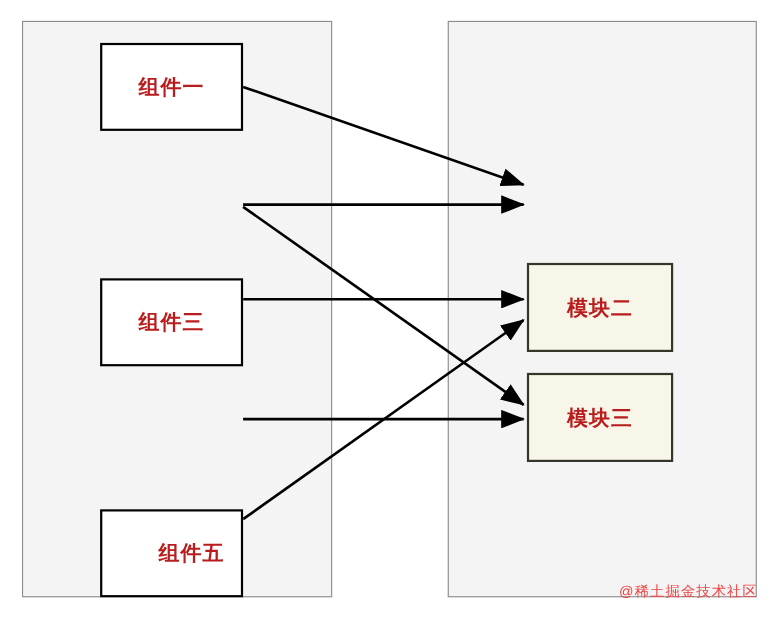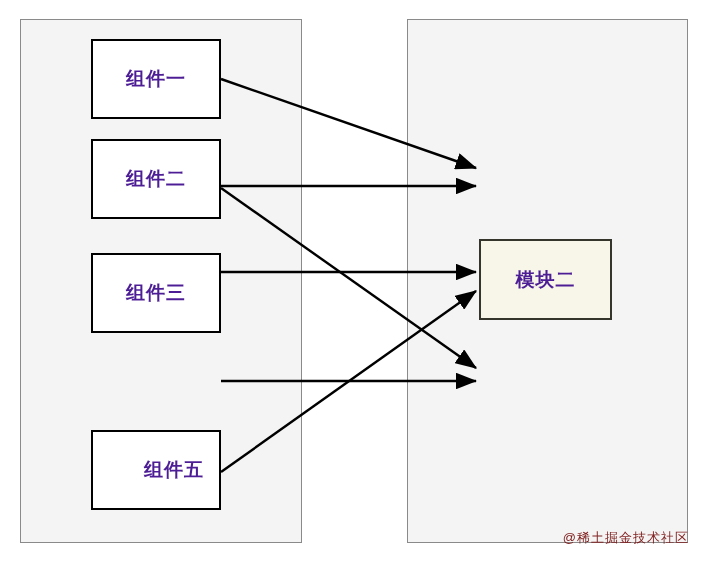"组件一" .node { color: #4c1d95 -> #b91c1c }
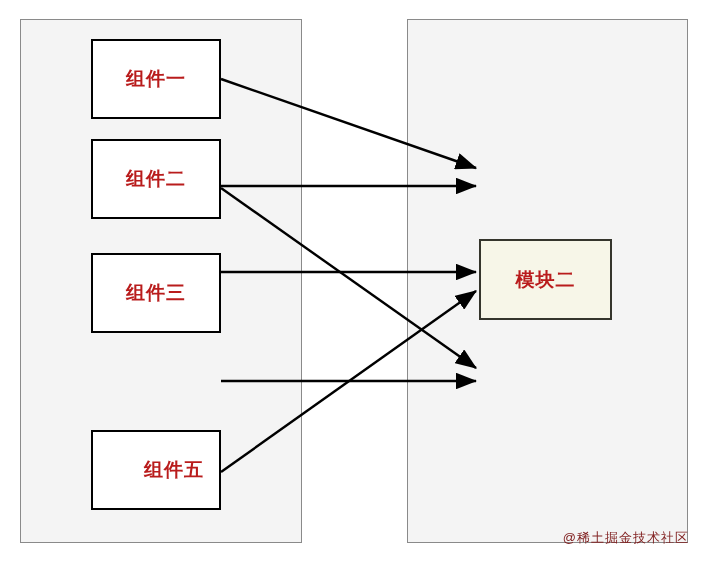"组件二" div.node { html: <div> <span>组件二</span> </div> -> none }
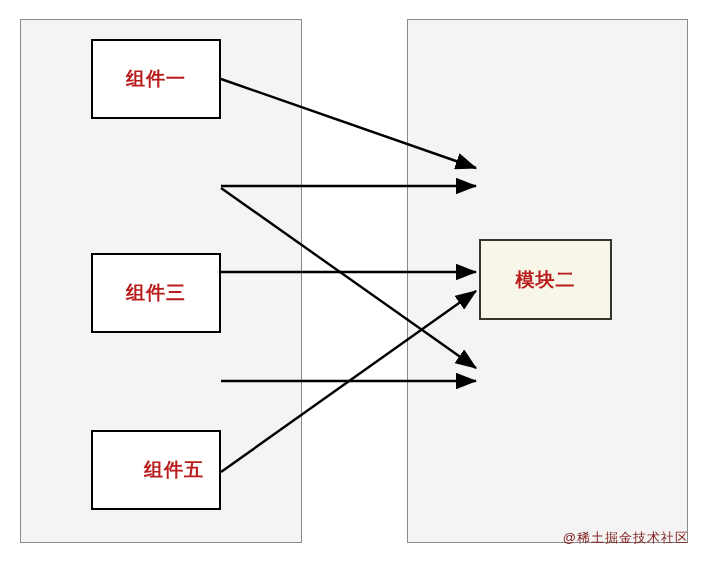"模块三" div.node { html: none -> <div> <span>模块三</span> </div> }
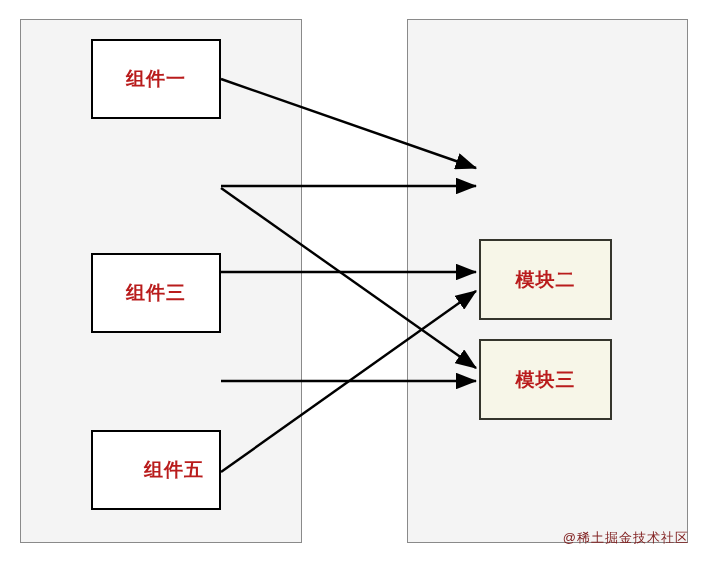"组件五" #comp-4 { top: 430px -> 463px }
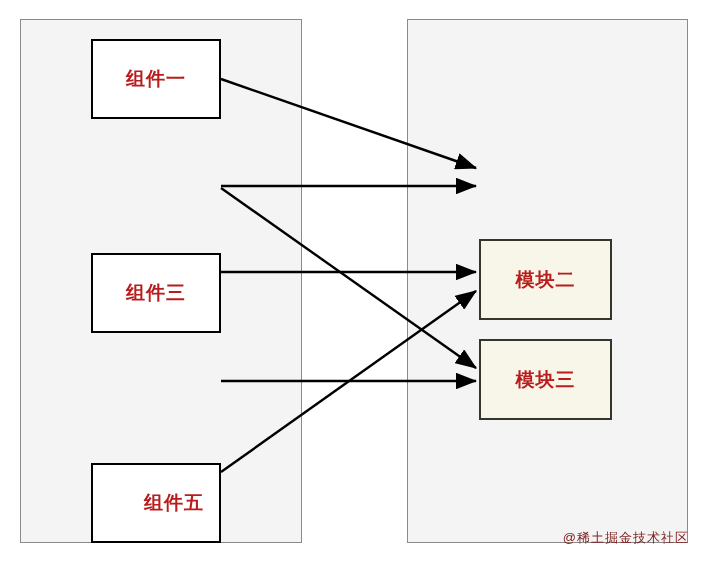"@稀土掘金技术社区" #watermark { color: #7f1d1d -> #ef4444 }
